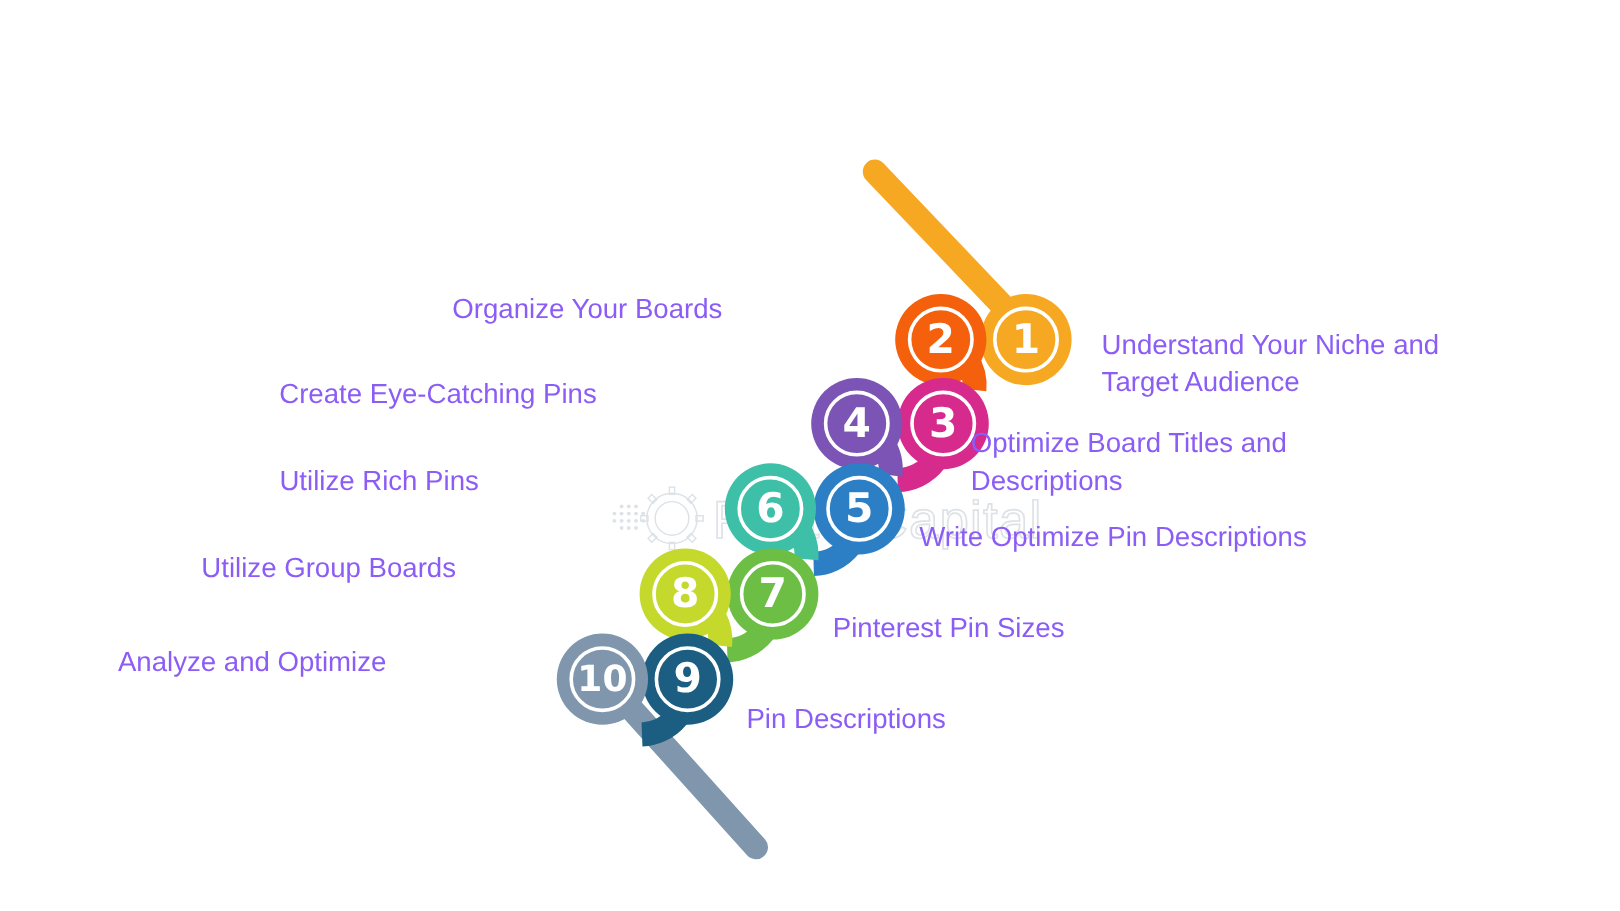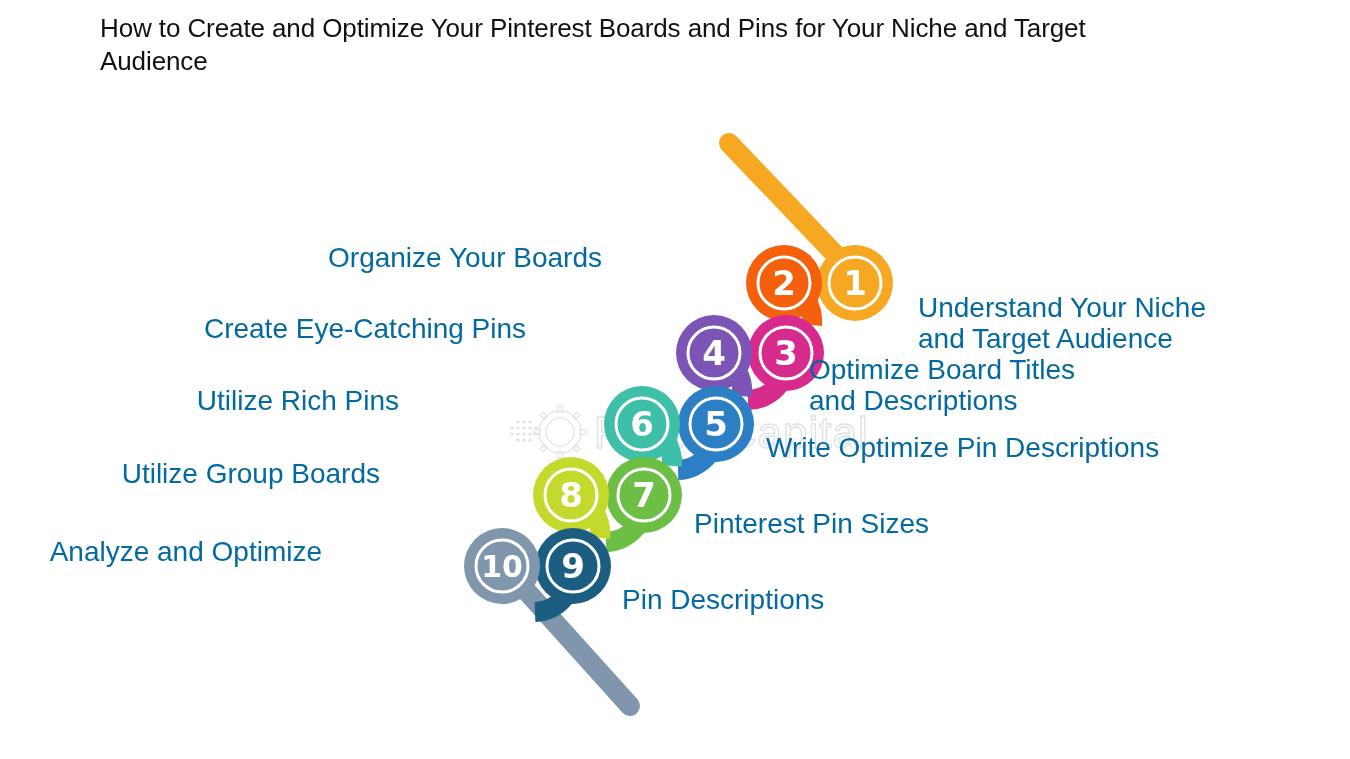"How to Create and Optimize" div.page-title { html: <div>How to Create and Optimize Your Pinterest Boards and Pins for Your Niche and Target Audience</div> -> none }
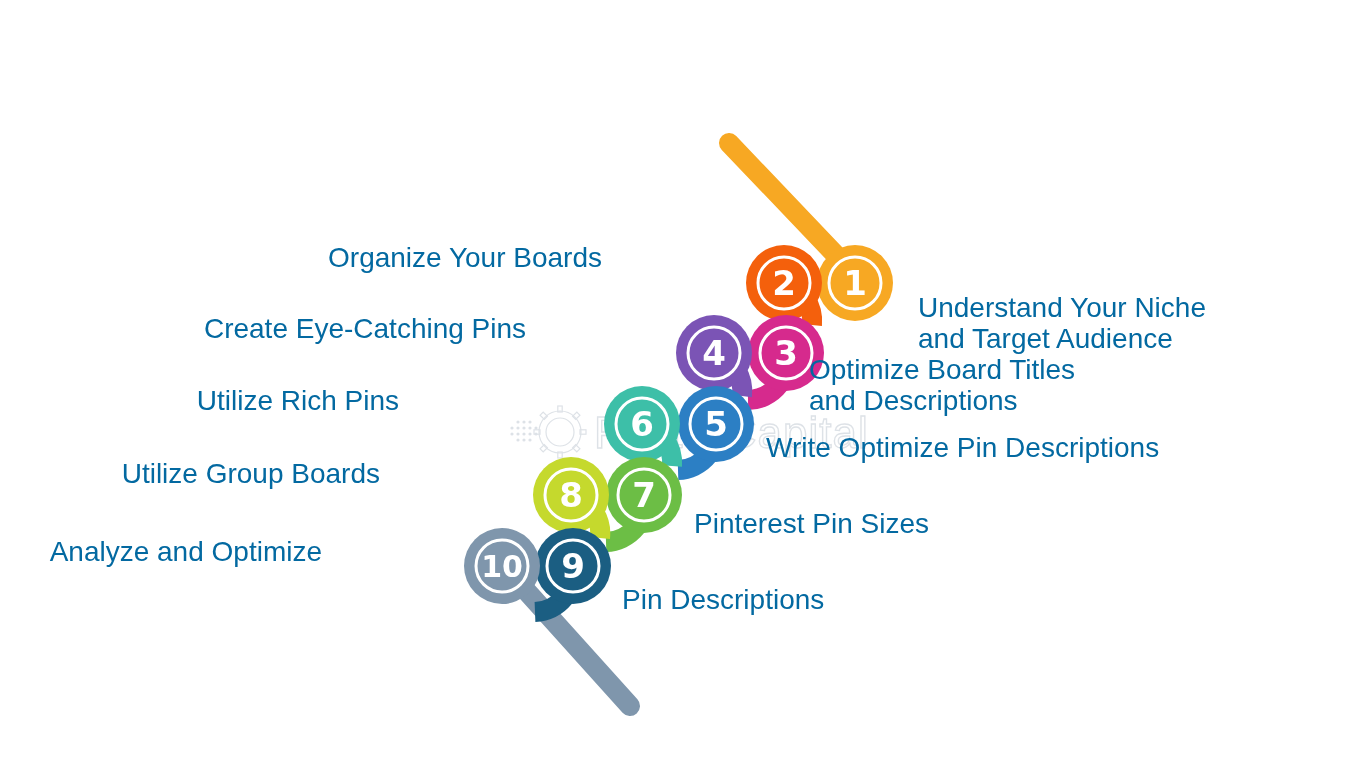"Organize Your Boards" .step-label { color: #0369a1 -> #8b5cf6; font-size: 28px -> 23px }
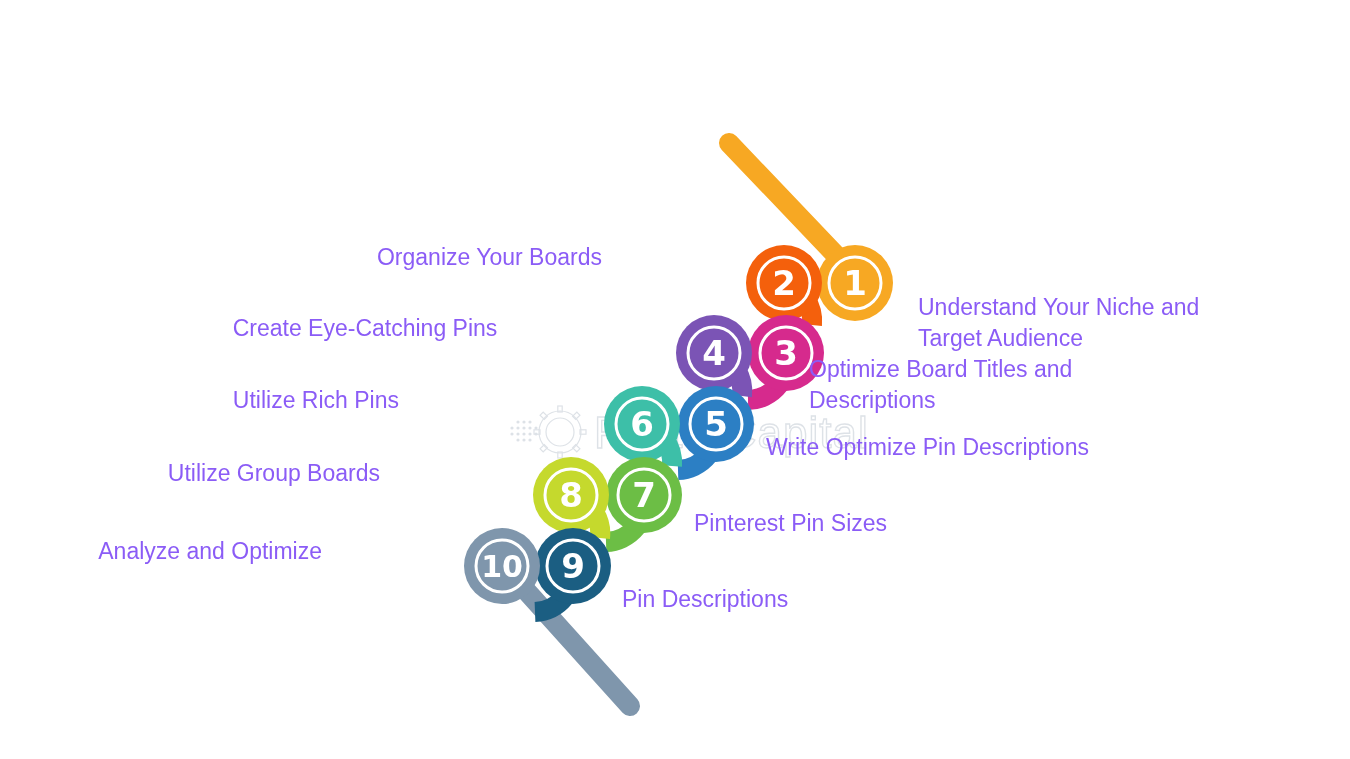"Understand Your Niche and Target" div.step-label { margin-top: 20px -> none }
